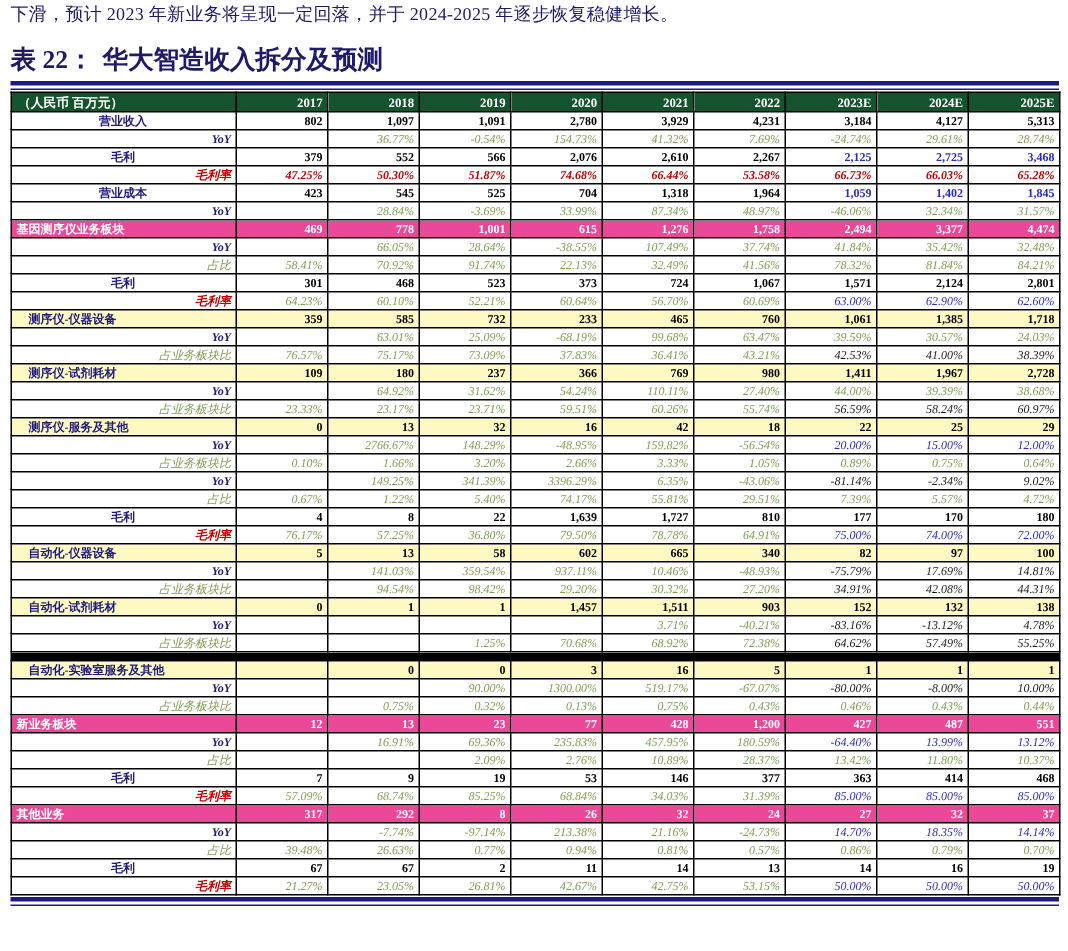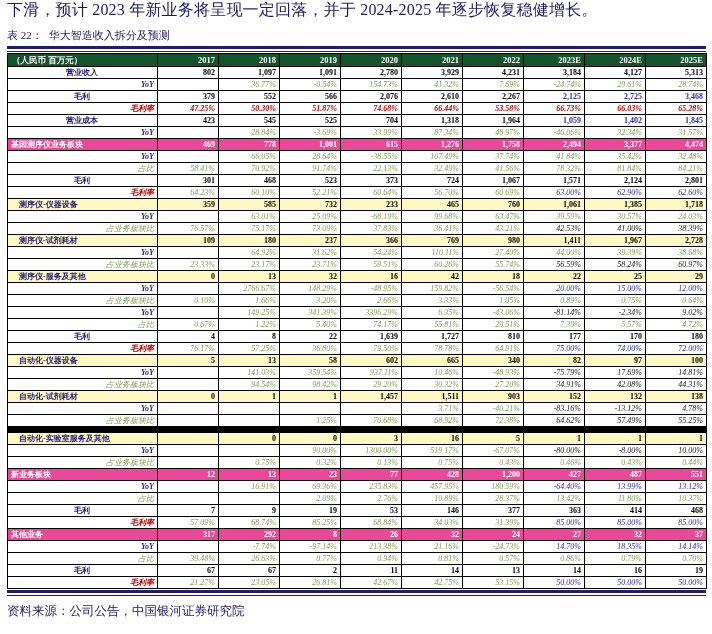"下滑，预计 2023 年新业务将呈现一定回落，并于 2024-2025" .intro { font-size: 16px -> 12px }
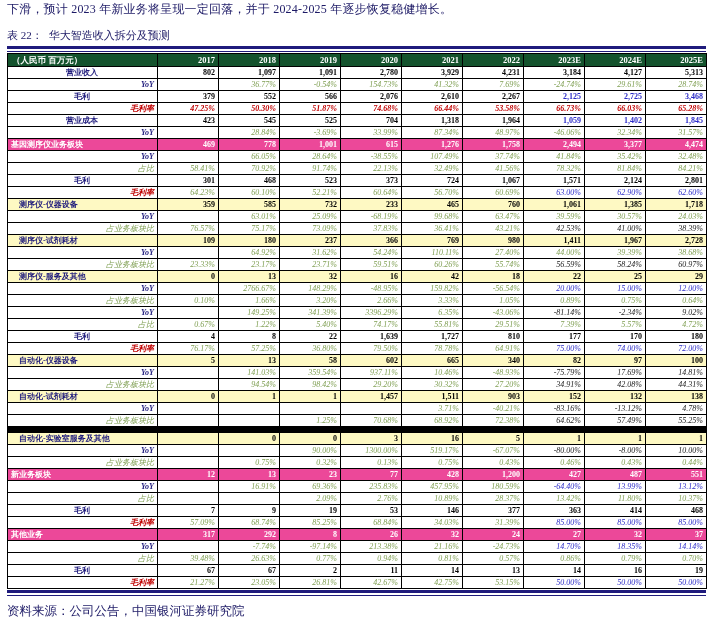"表 22： 华大智造收入拆分及预测" .table-title { font-size: 11px -> 17px; font-weight: normal -> bold }
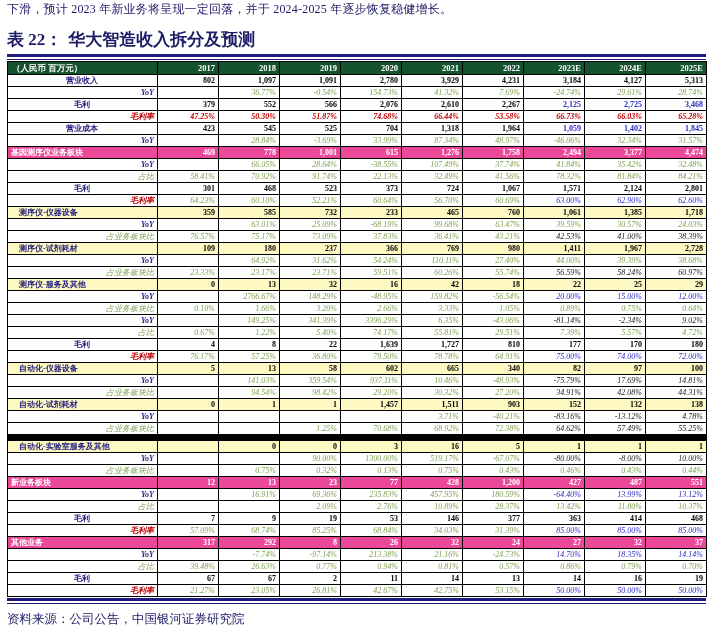"资料来源：公司公告，中国银河证券研究院" p.source { html: <p>资料来源：公司公告，中国银河证券研究院</p> -> none }
